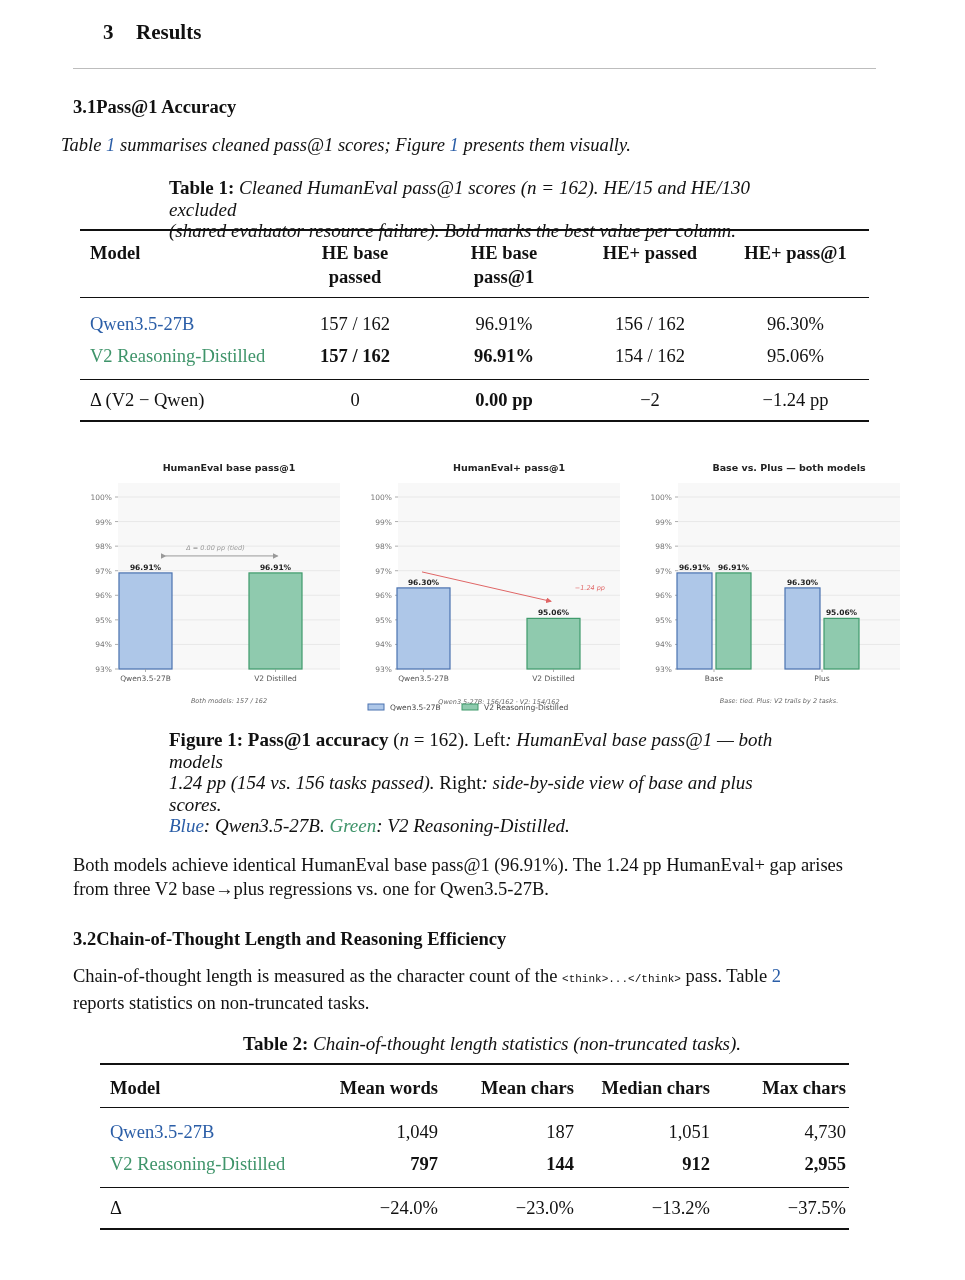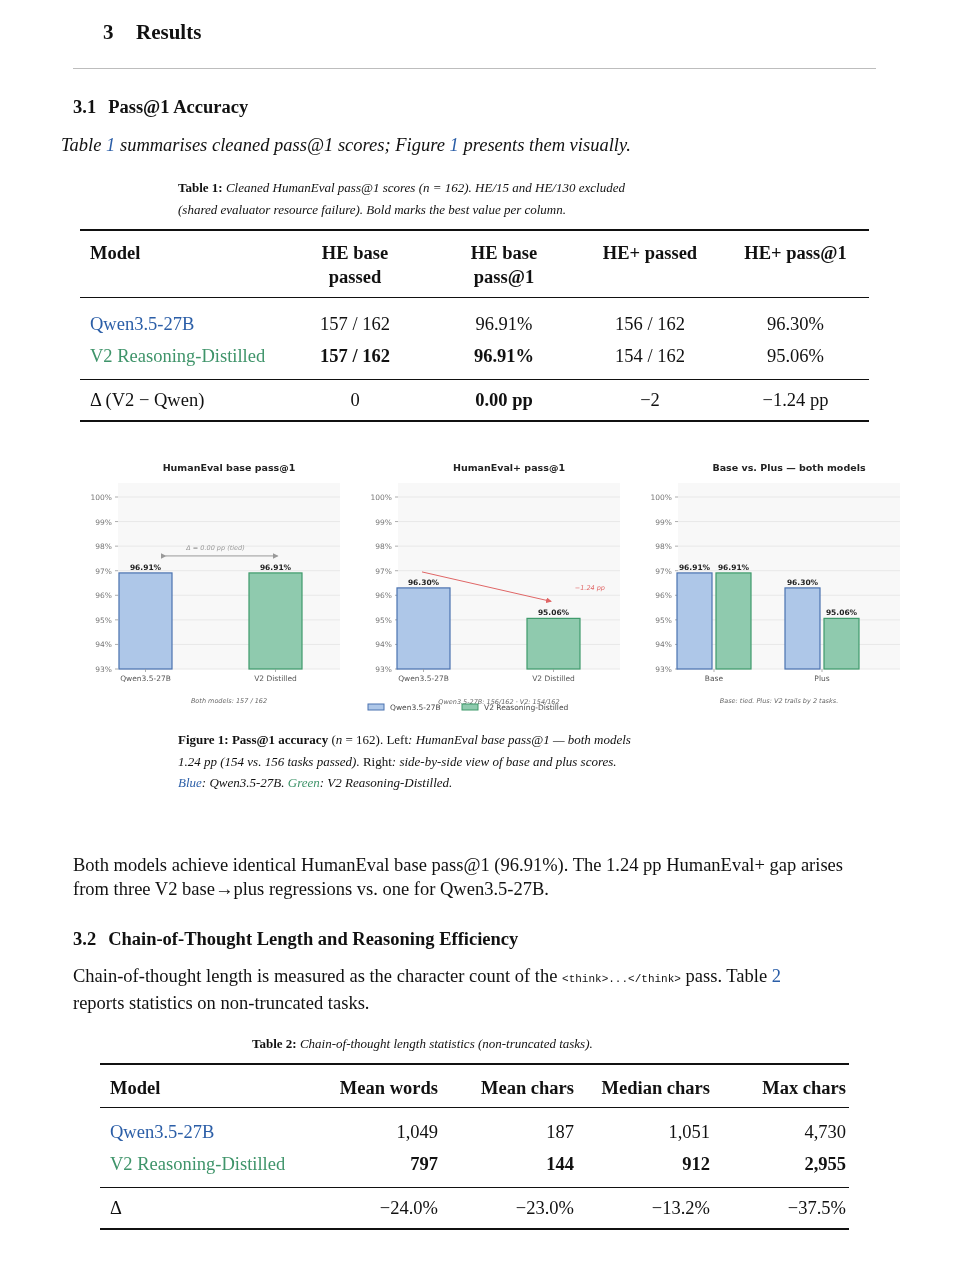"3.1" .h2 .num { margin-right: 12px -> none }
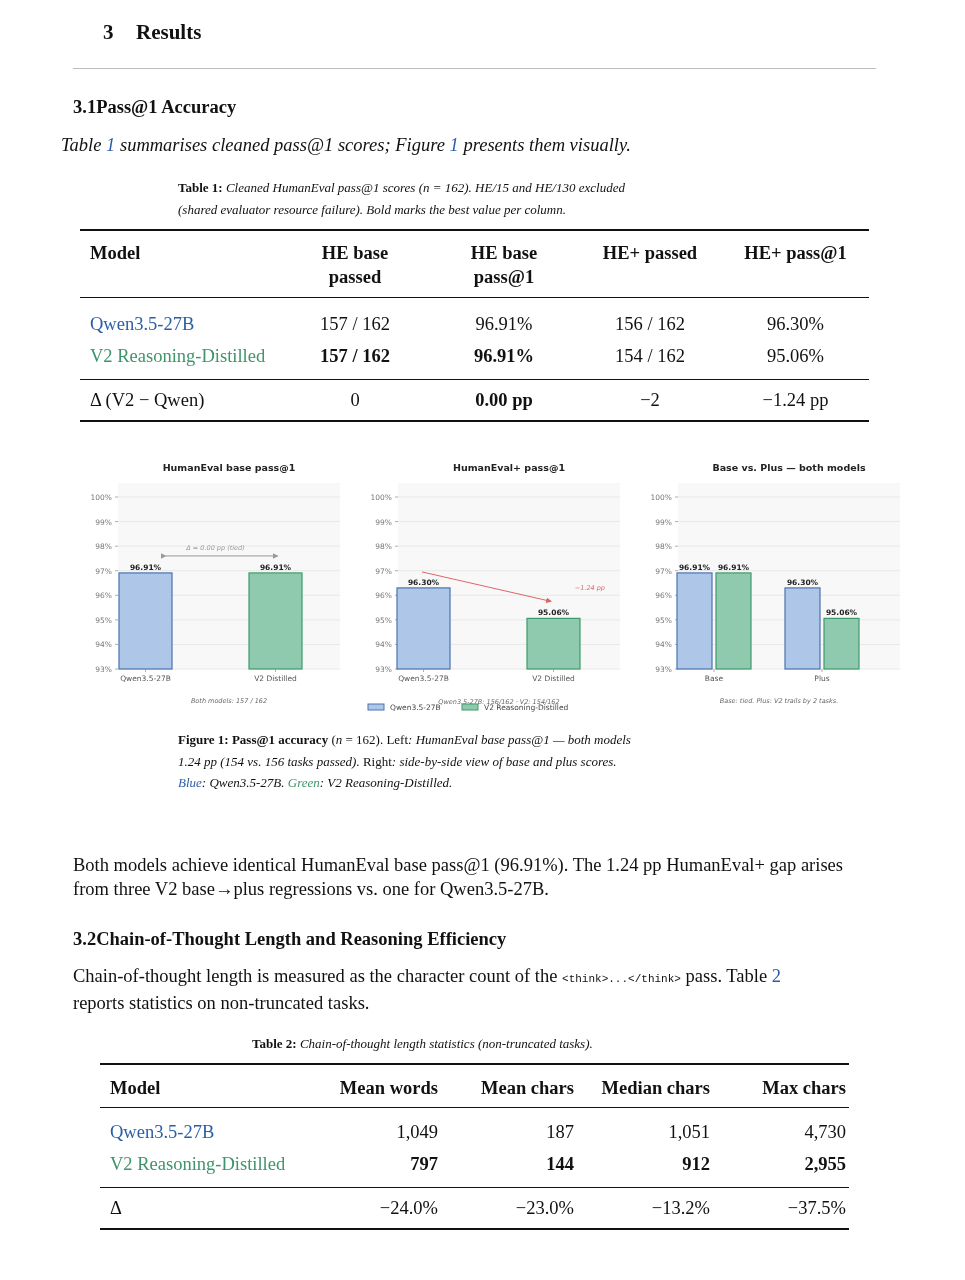"Table 1: Cleaned HumanEval pass@1" .caption { font-size: 13px -> 19px; margin-left: 9px -> none }
